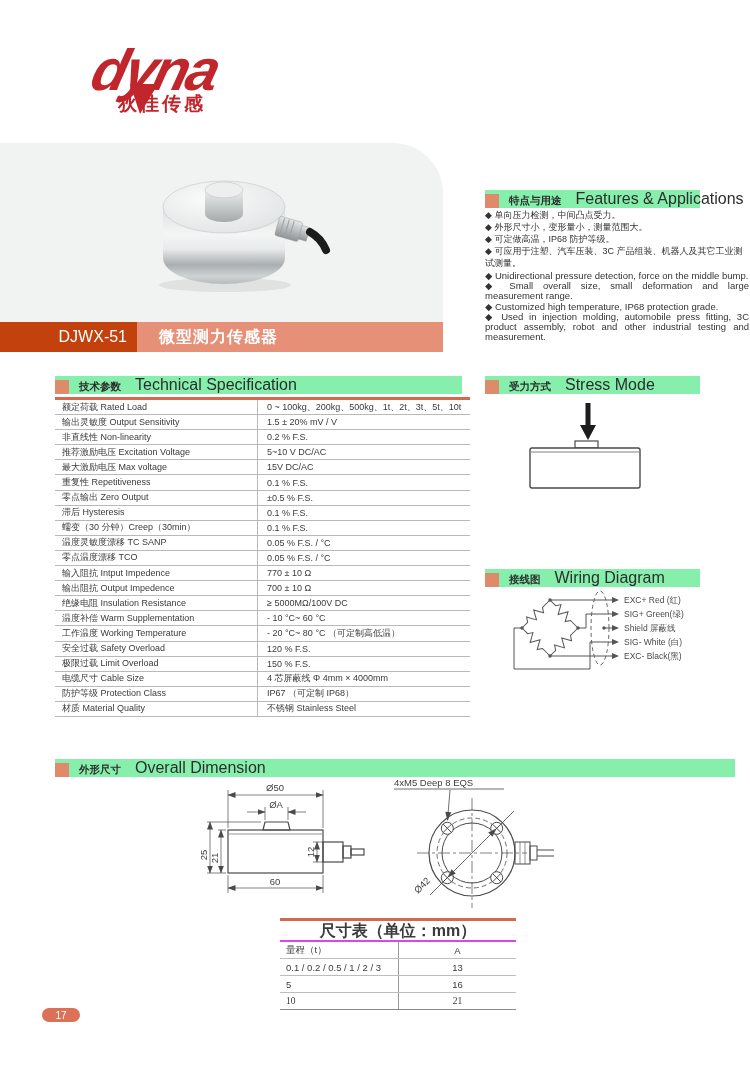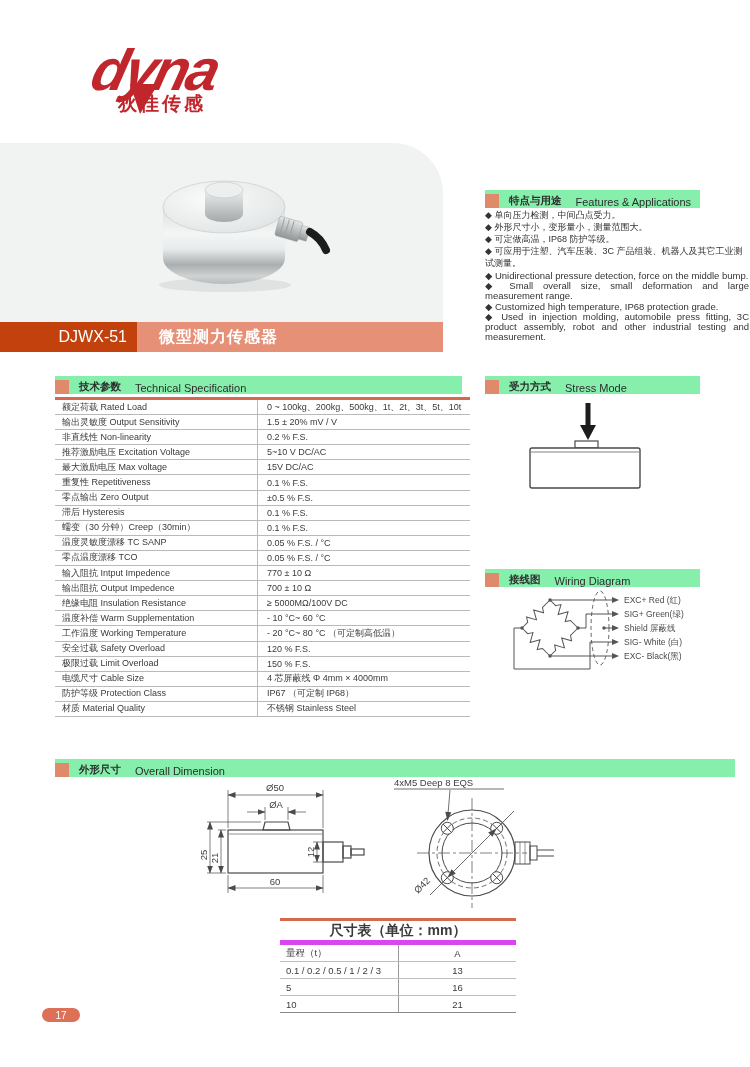"Features & Applications" .sec-en { font-size: 11px -> 16px }
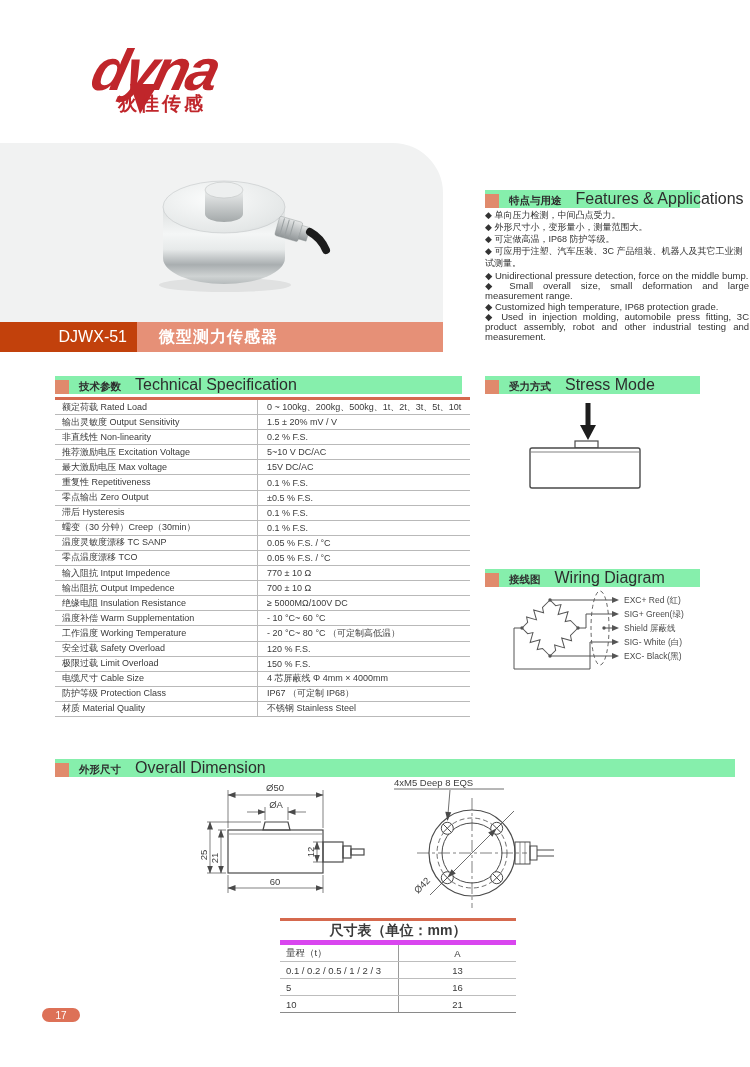"尺寸表（单位：mm）" .dim-title { border-bottom: 5px solid #d946ef -> 2px solid #d946ef; font-size: 14px -> 16px }
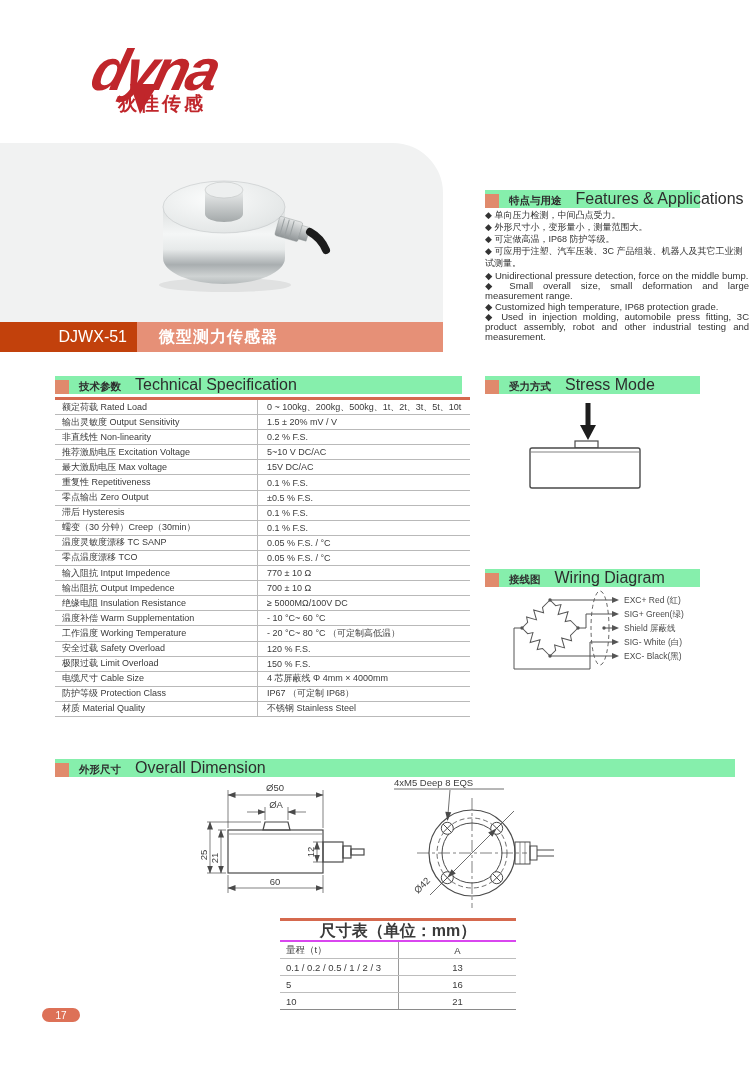"10" .dim-row:last-child { font-family: none -> Liberation Serif, serif }
